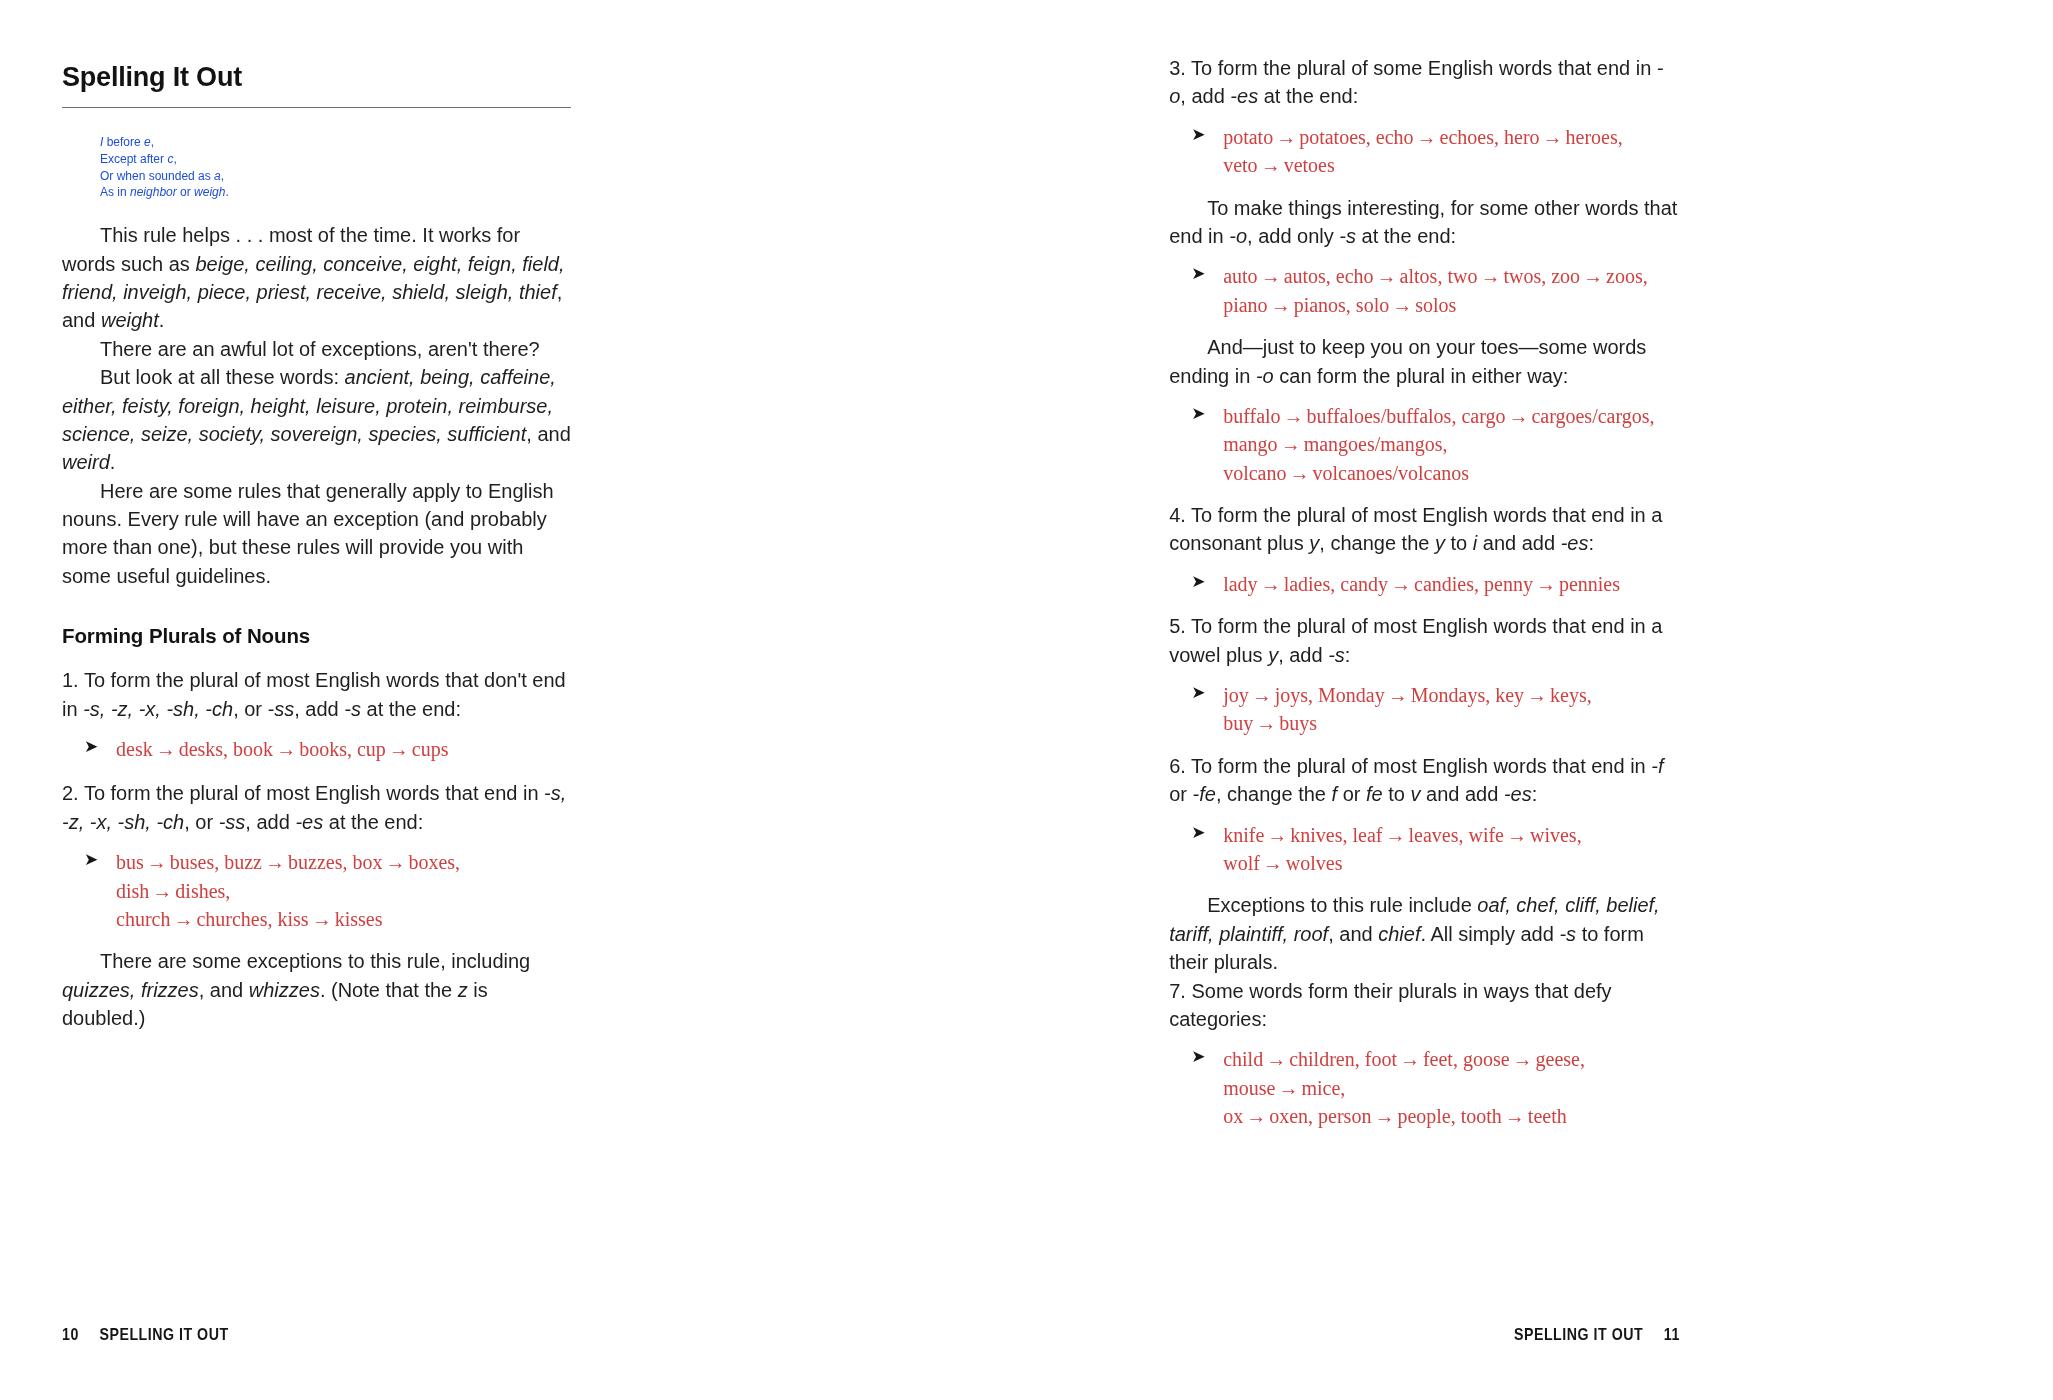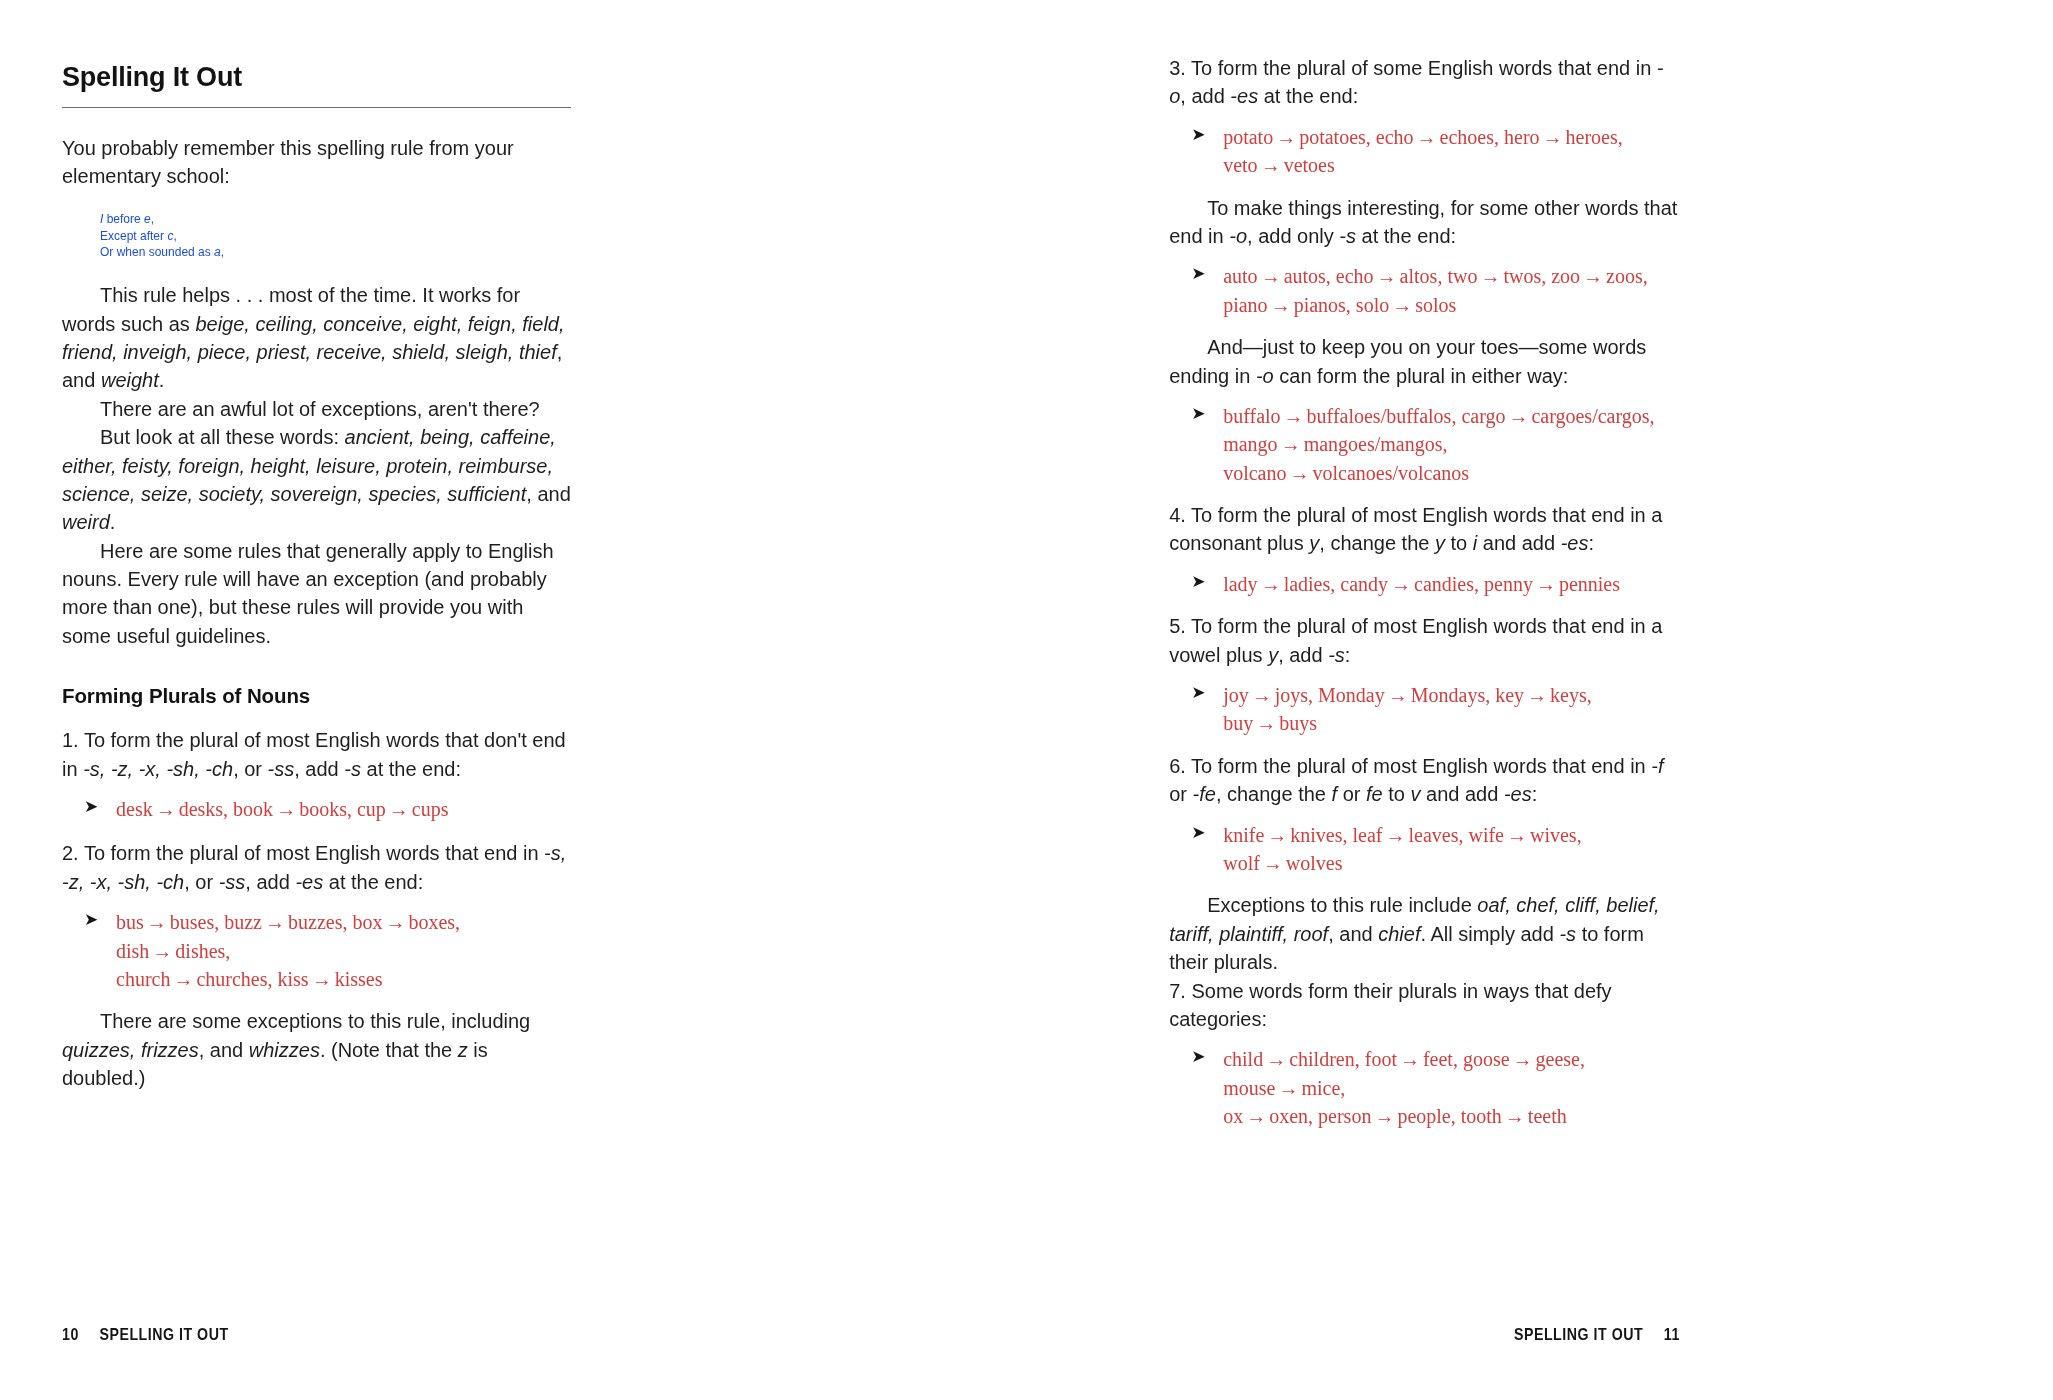"You probably remember this spelling" p { html: <p>You probably remember this spelling rule from your elementary school:</p> -> none }
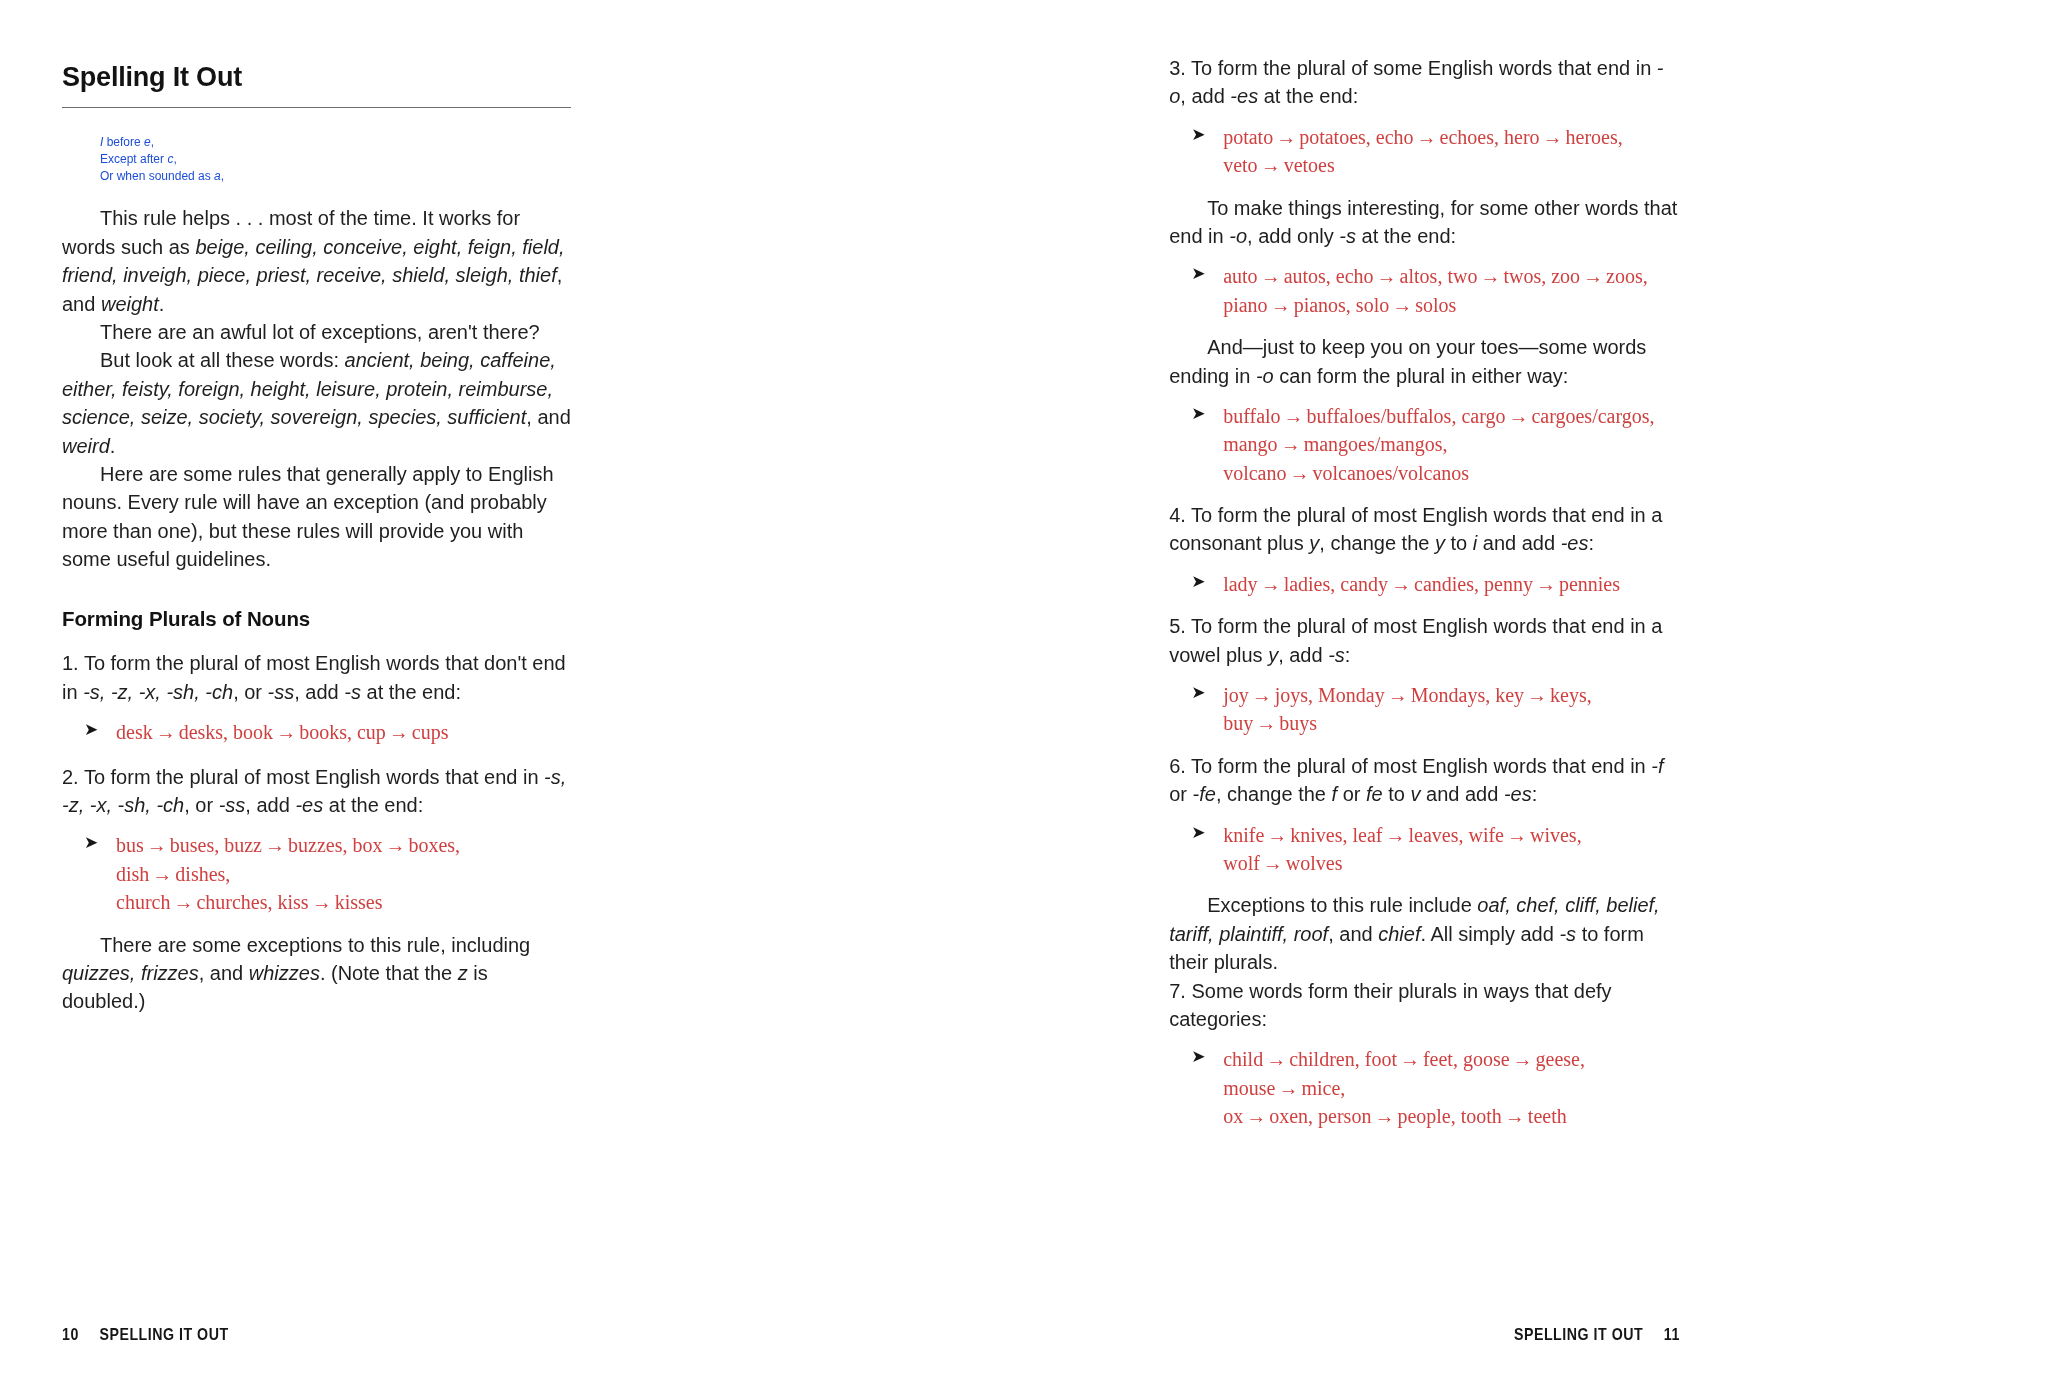"As in neighbor or weigh." div.line { html: none -> <div><span>As in </span><em>neighbor</em><span> or </span><em>weigh</em><span>.</span></div> }
